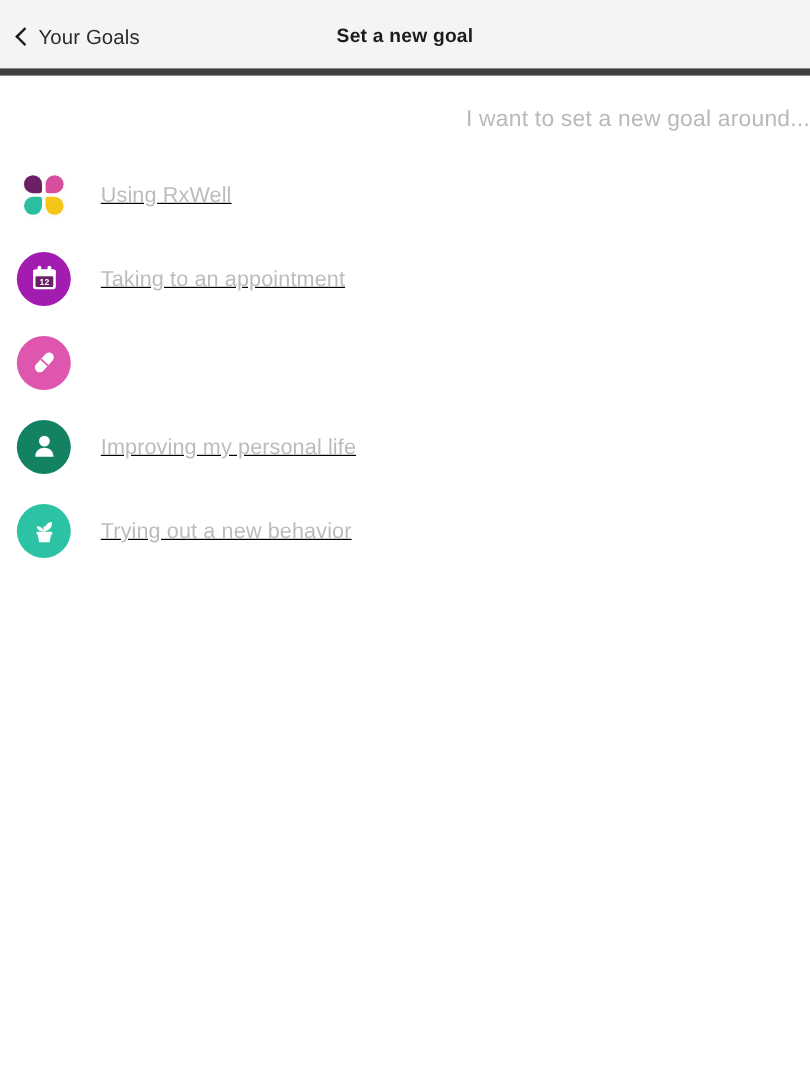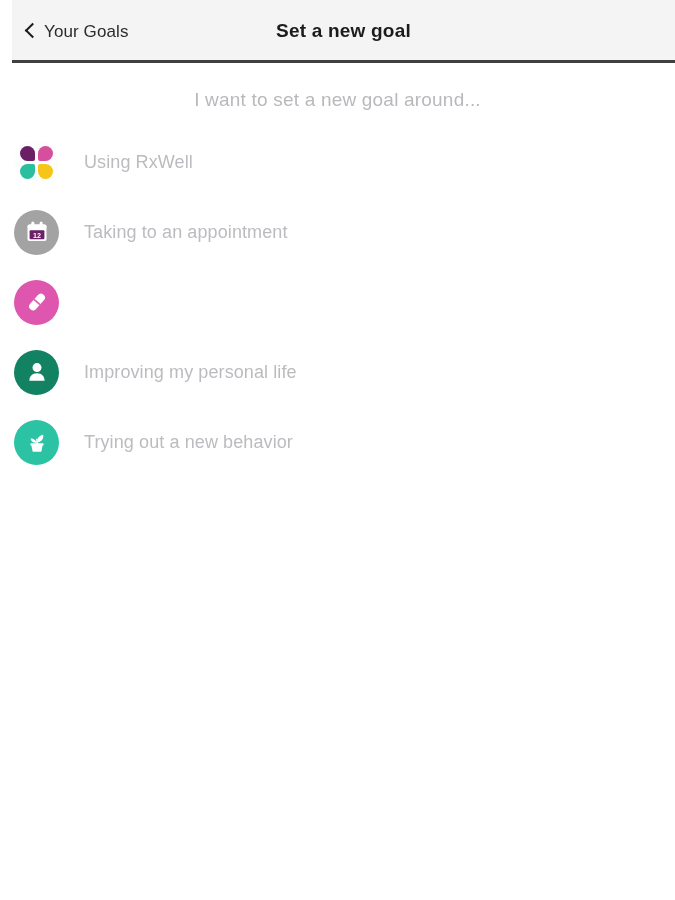"Your Goals" .navbar { border-bottom: 3px solid #404040 -> 6px solid #404040; margin-left: 12px -> none }
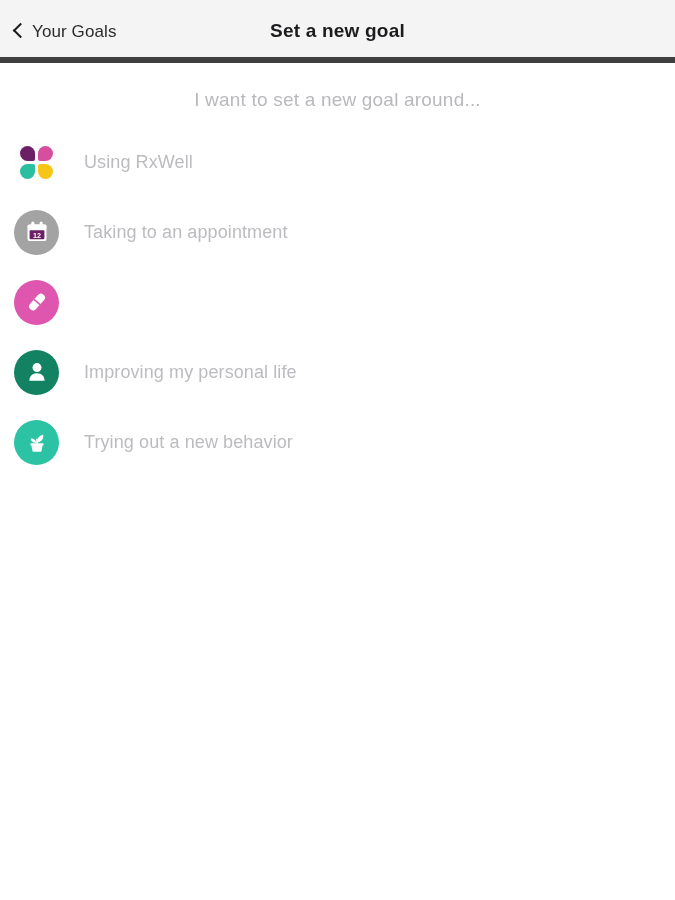"Set a new goal" .nav-title { font-size: 19px -> 16px }
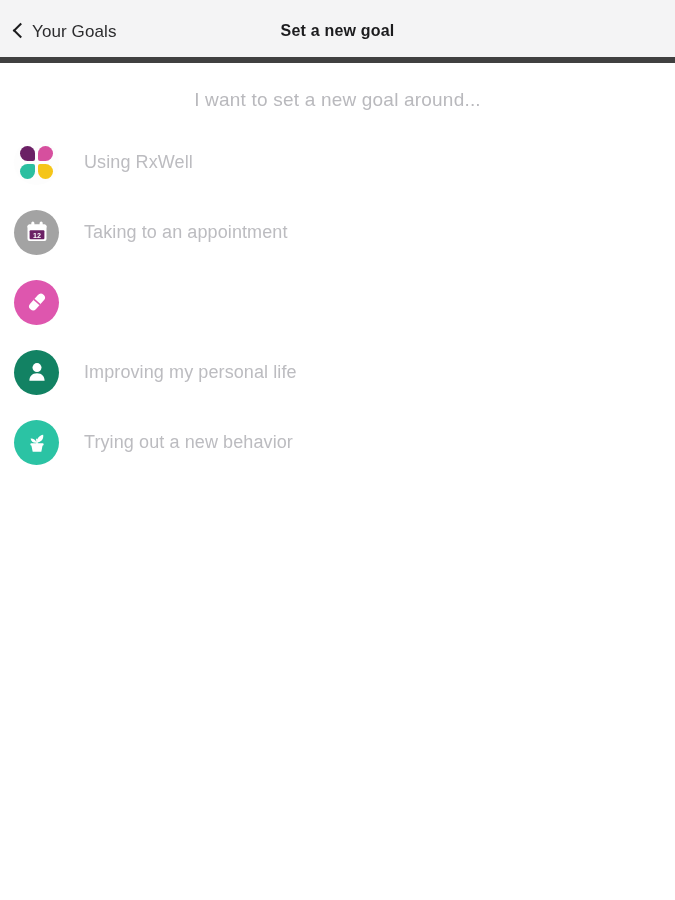"I want to set a" .prompt { text-align: center -> right }
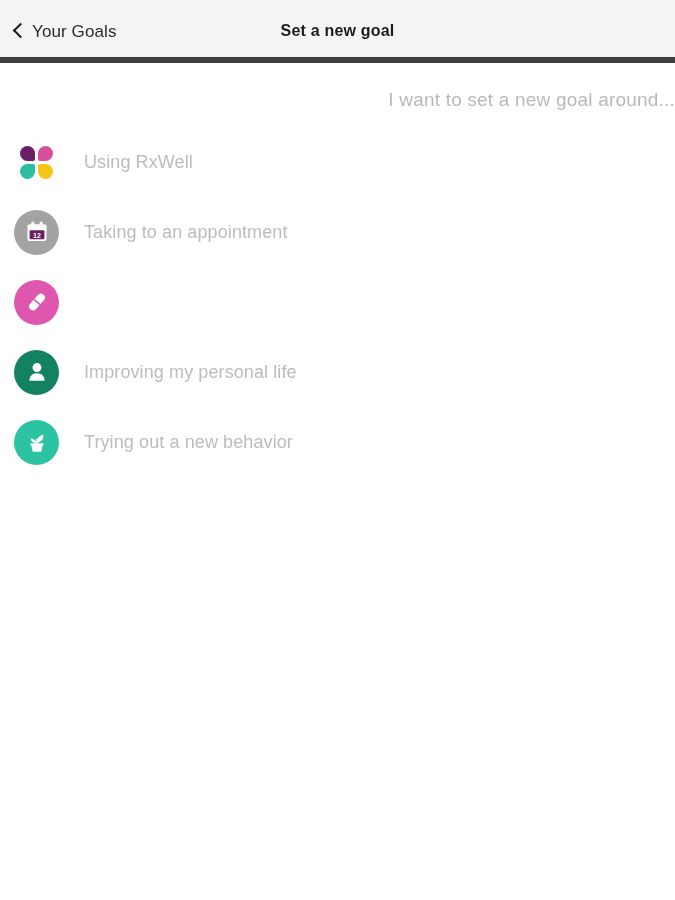"Using RxWell" .goal-list { text-decoration: none -> underline }
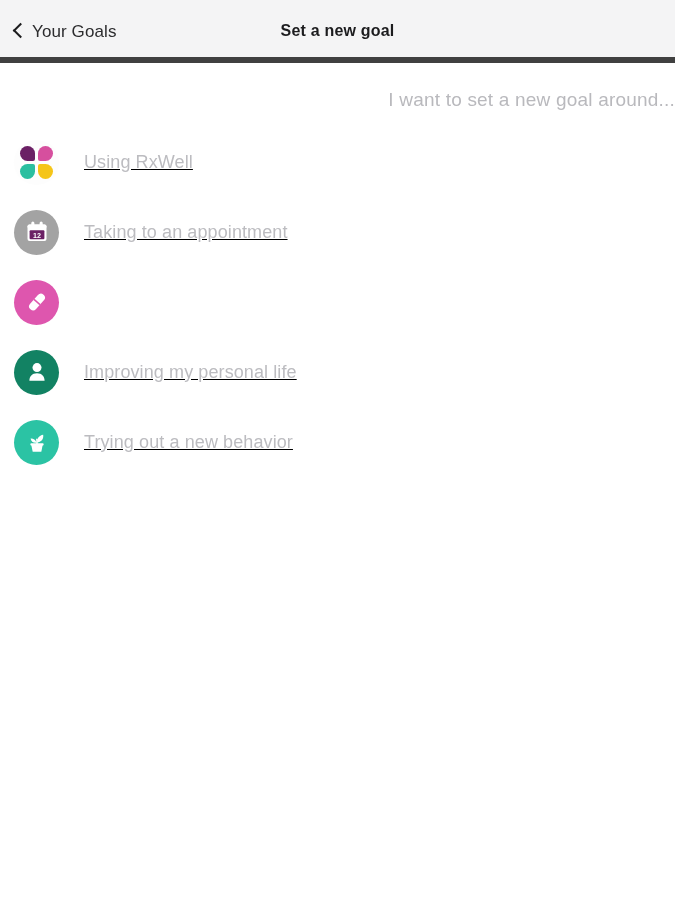"12" span.goal-icon { background: #a3a3a3 -> #a21caf }
